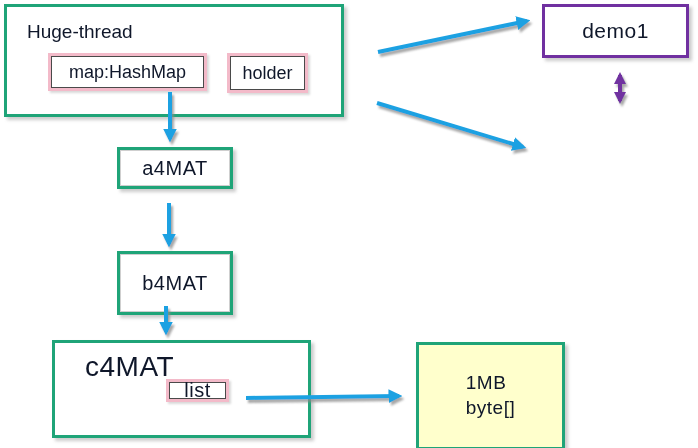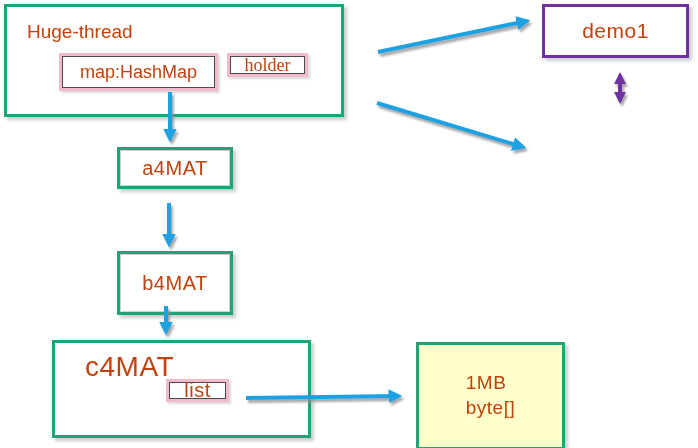"Huge-thread" .stage { color: #c2410c -> #0f172a }
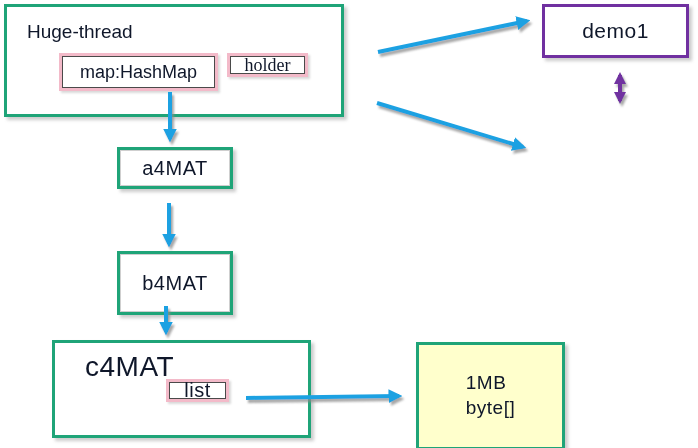"map:HashMap" div.box { left: 52px -> 41px }
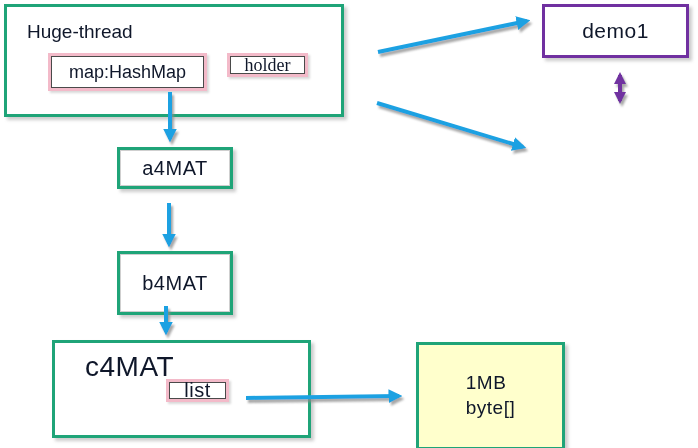"holder" div.box { font-family: Liberation Serif, serif -> none; height: 24px -> 40px }
